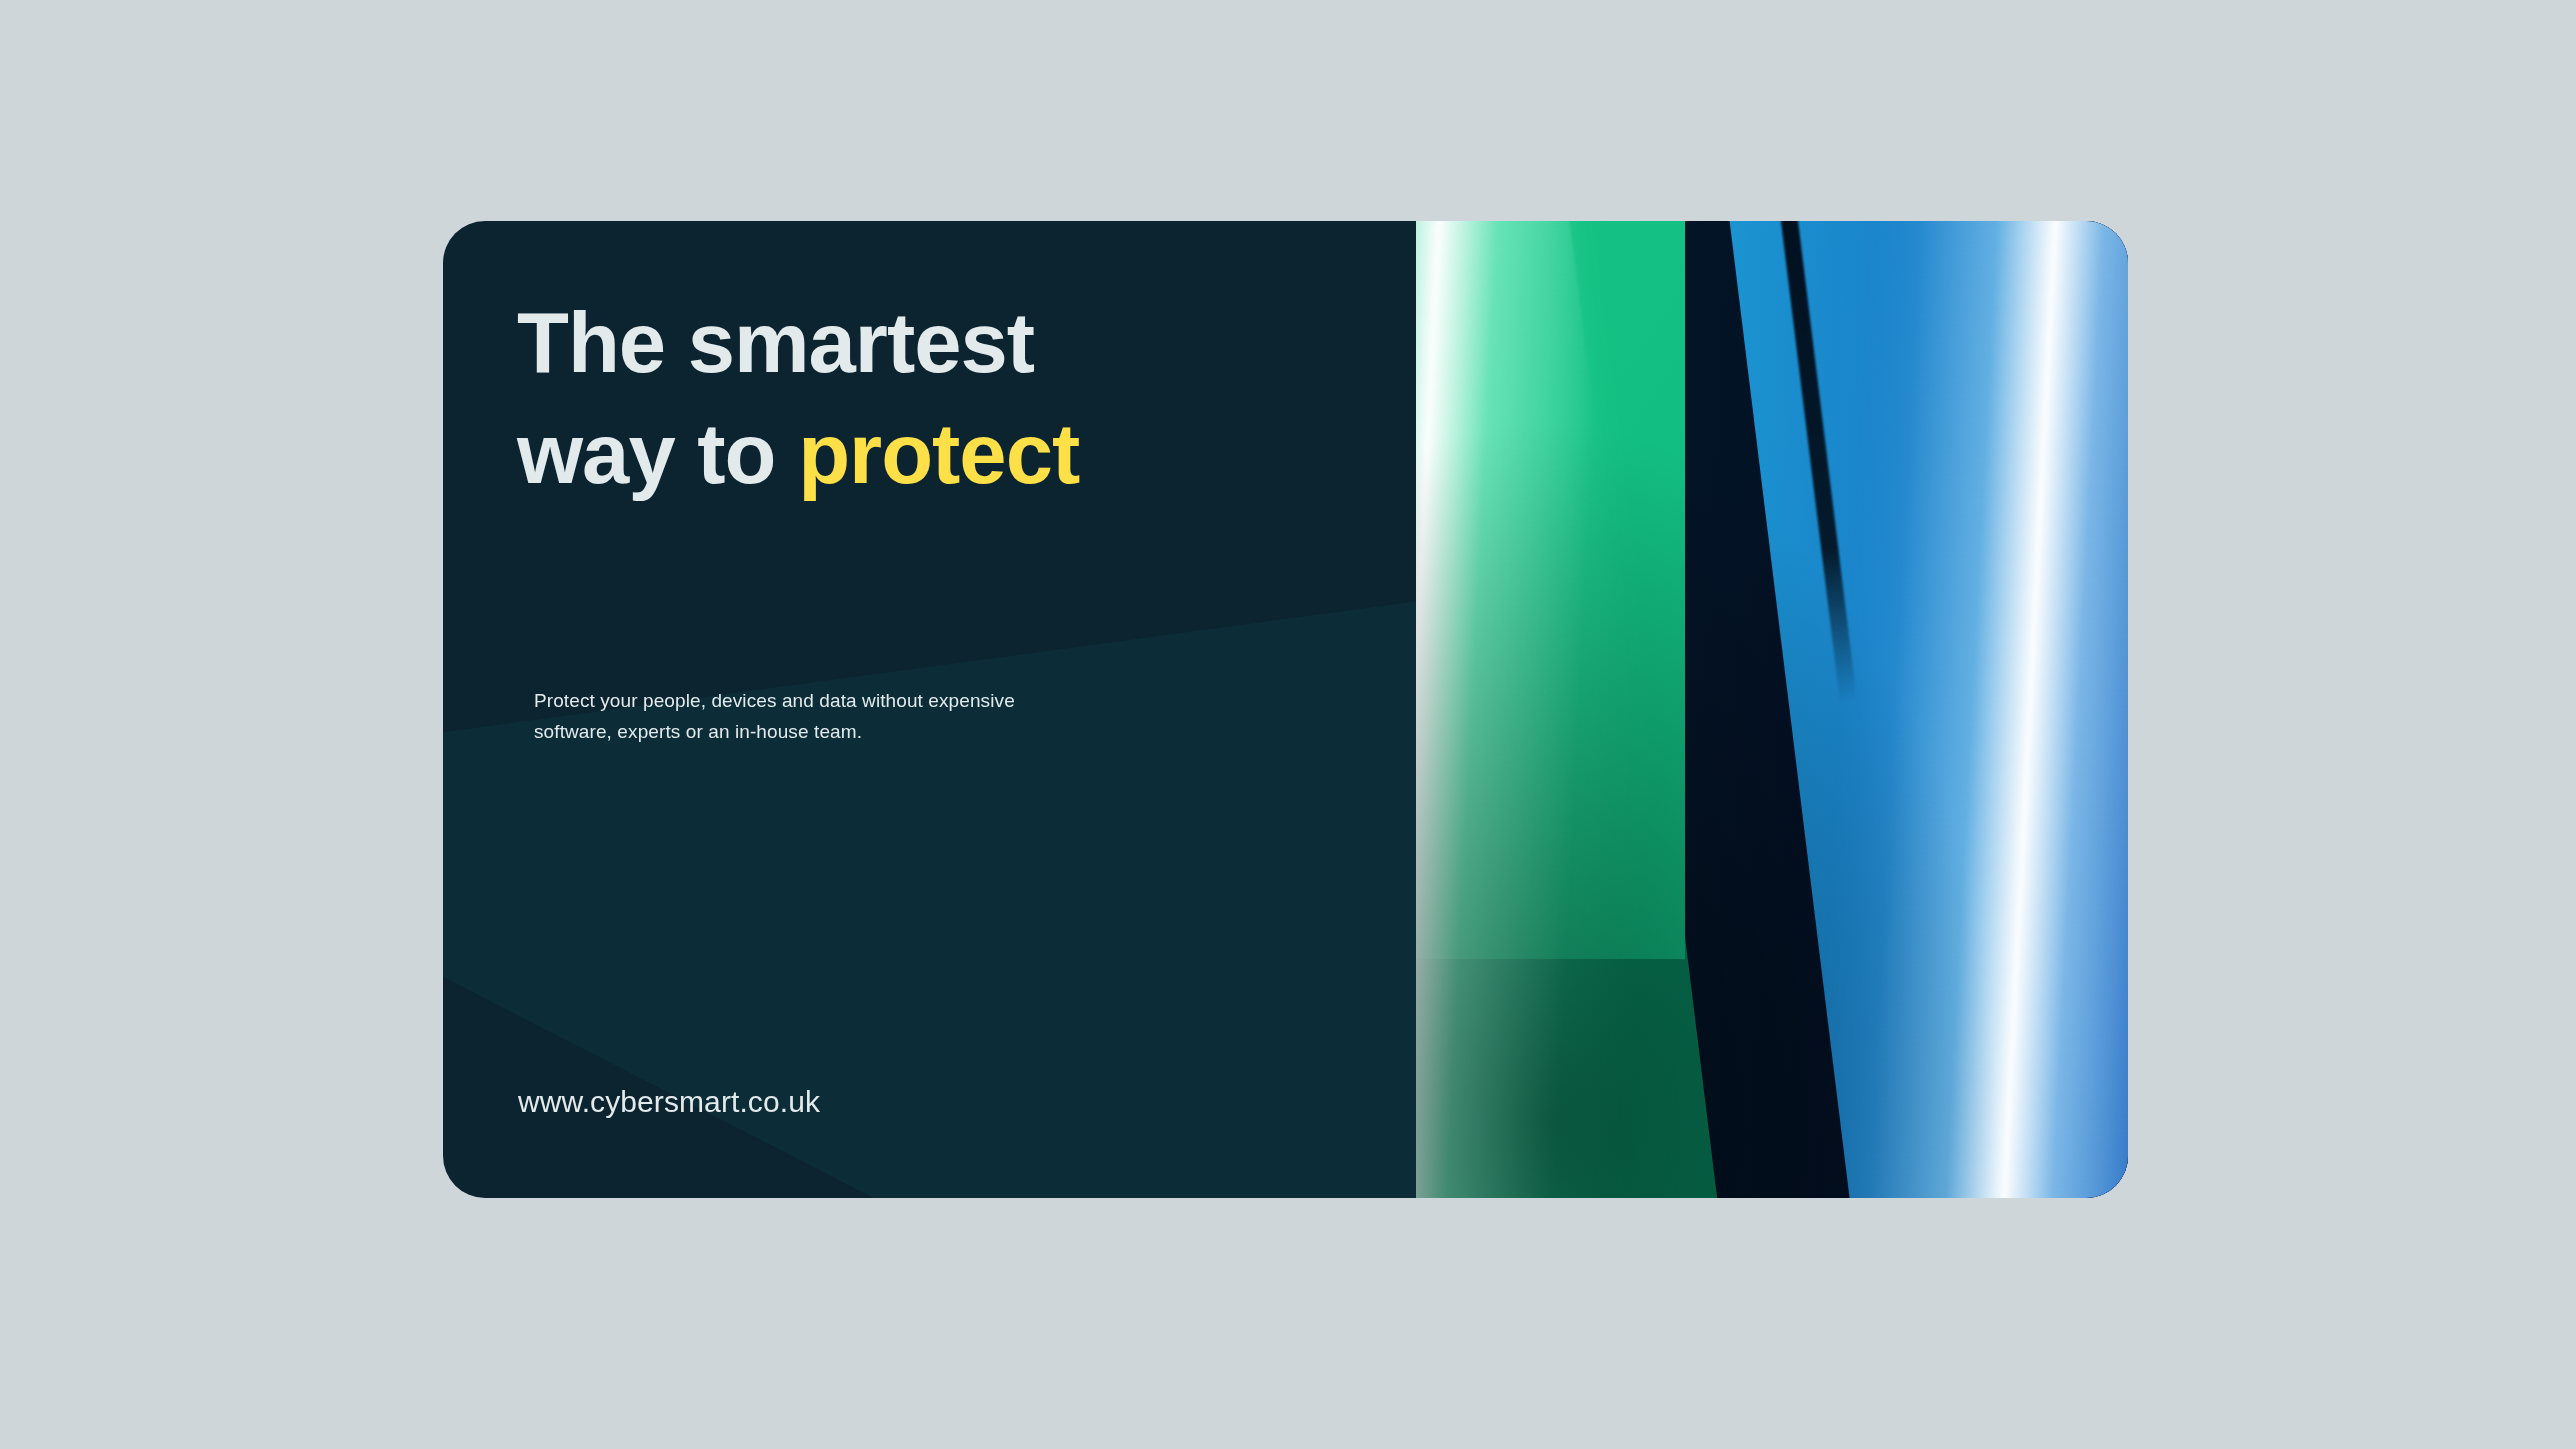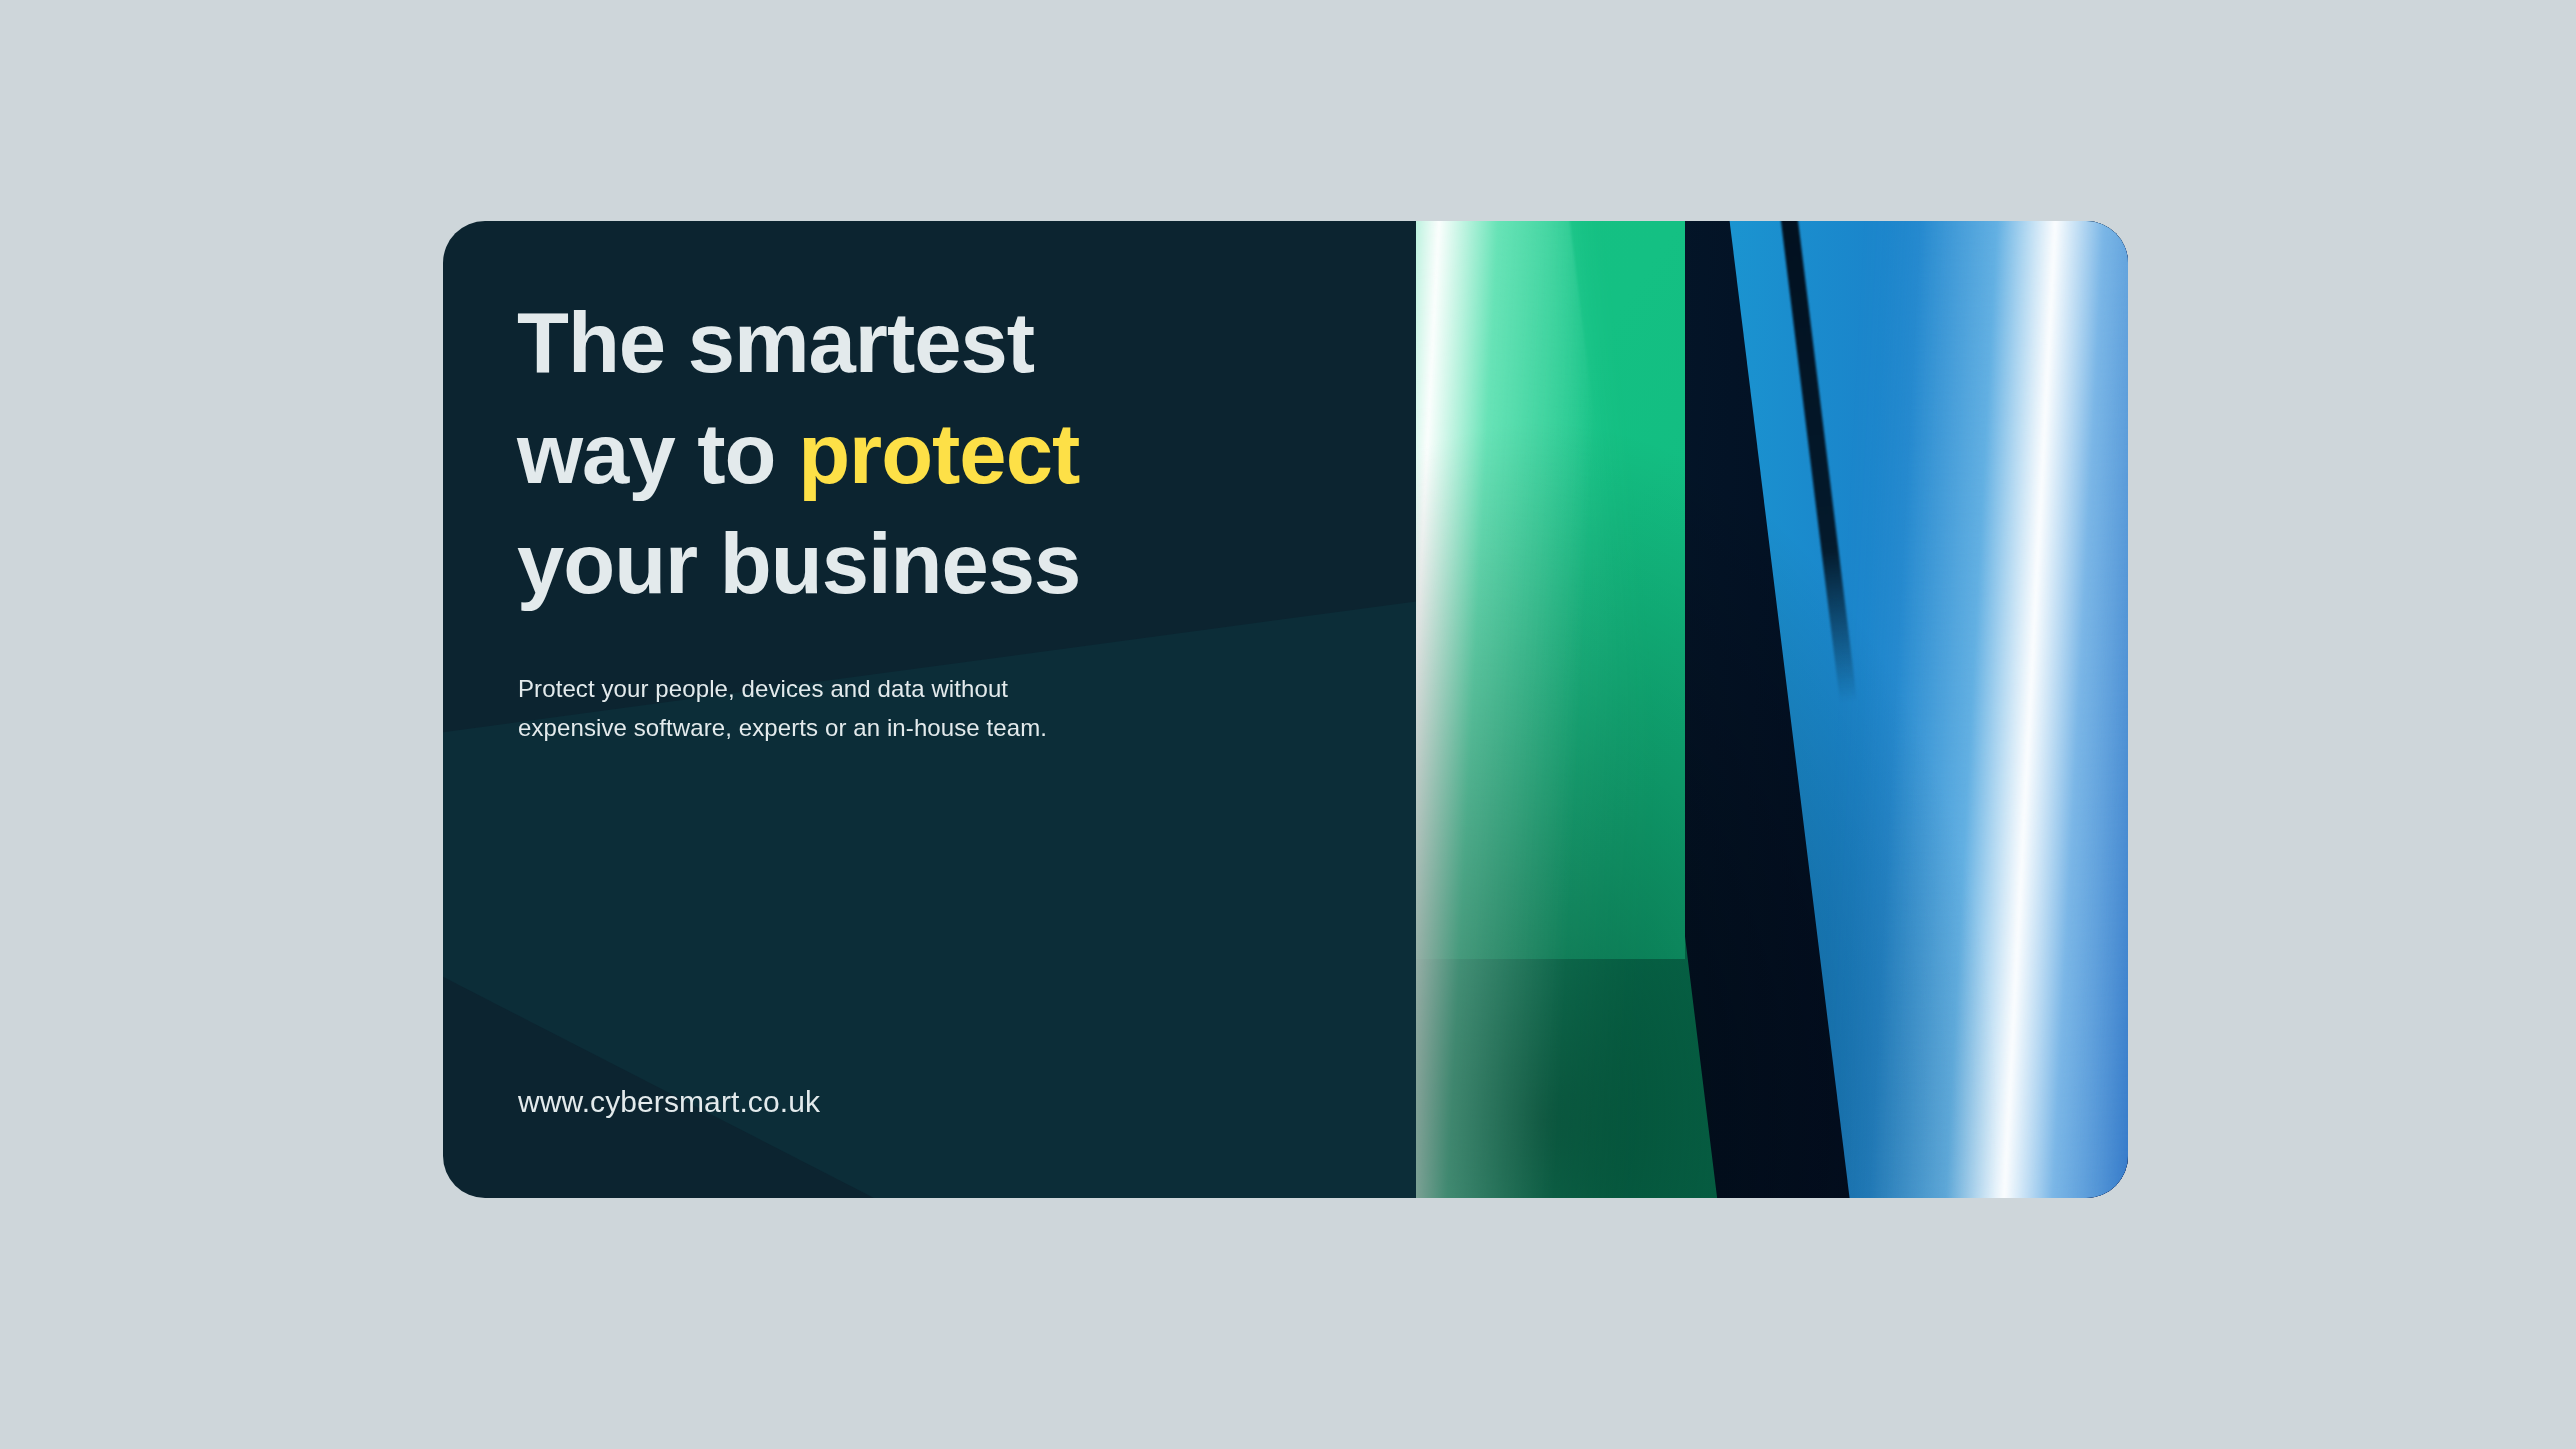"your business" span { html: <span>your business</span> -> none }
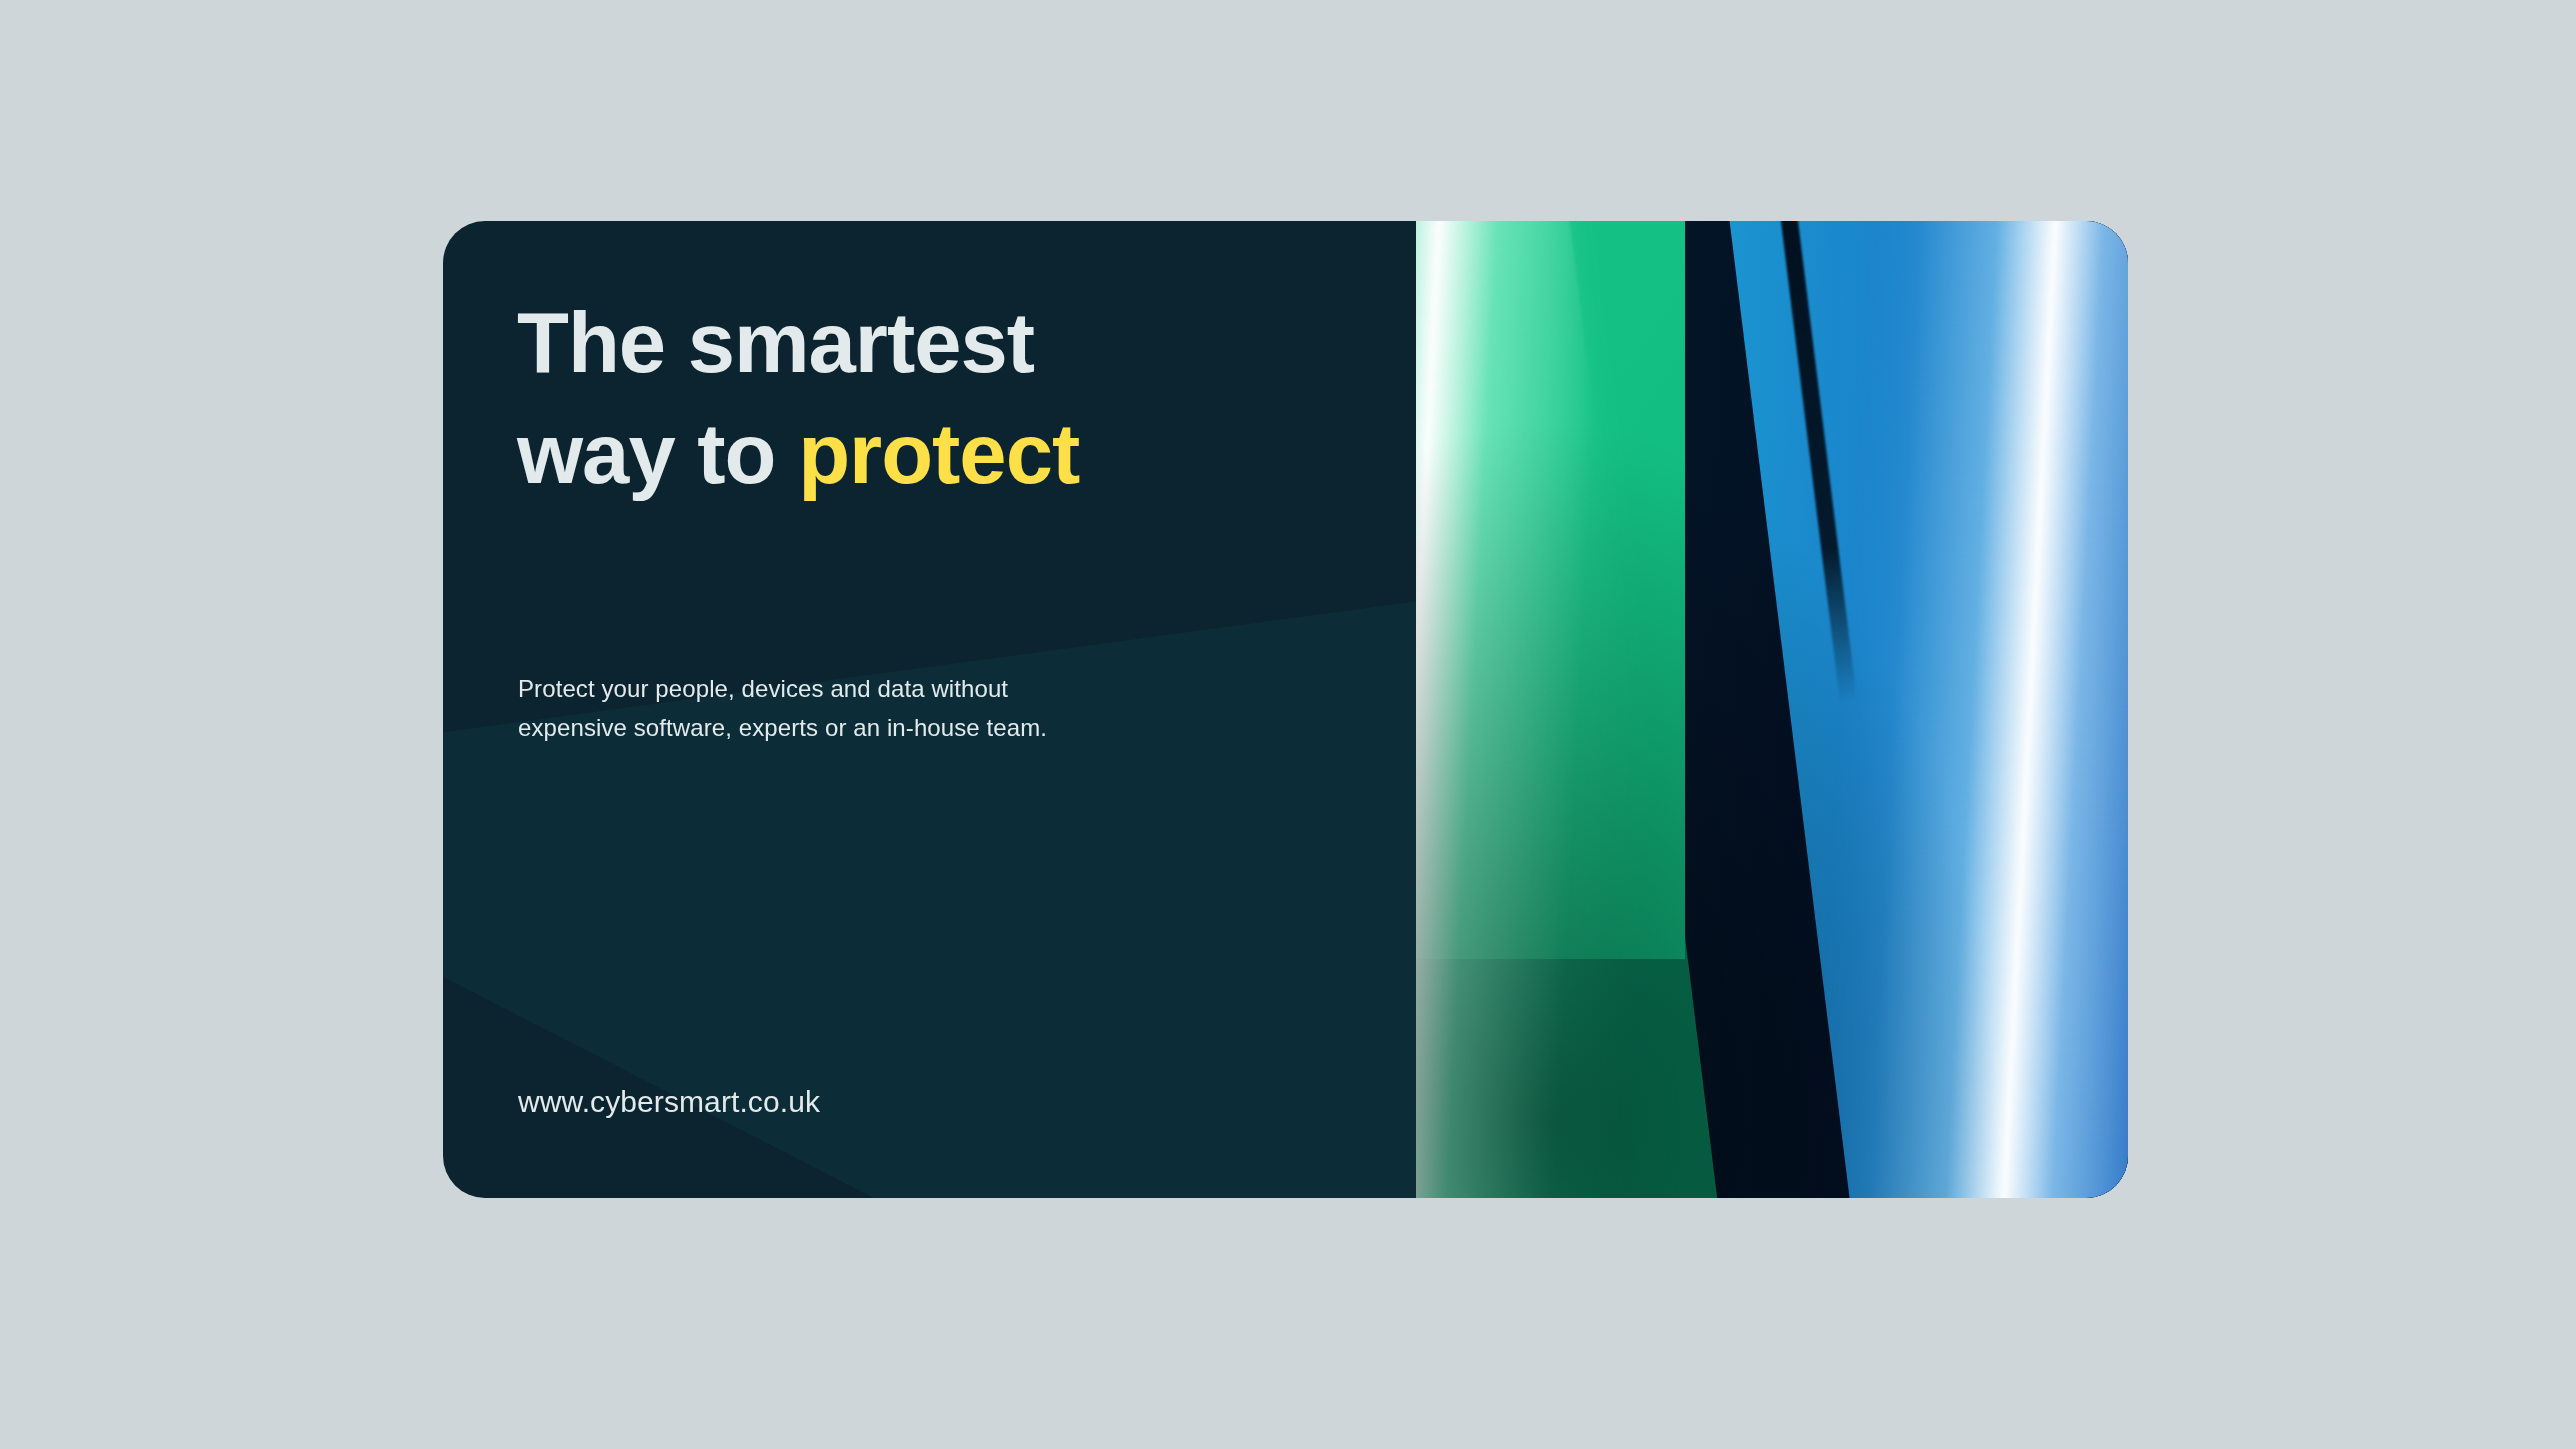"Protect your people, devices and" #subcopy { font-size: 24px -> 19px; margin: 0 -> 16px }
